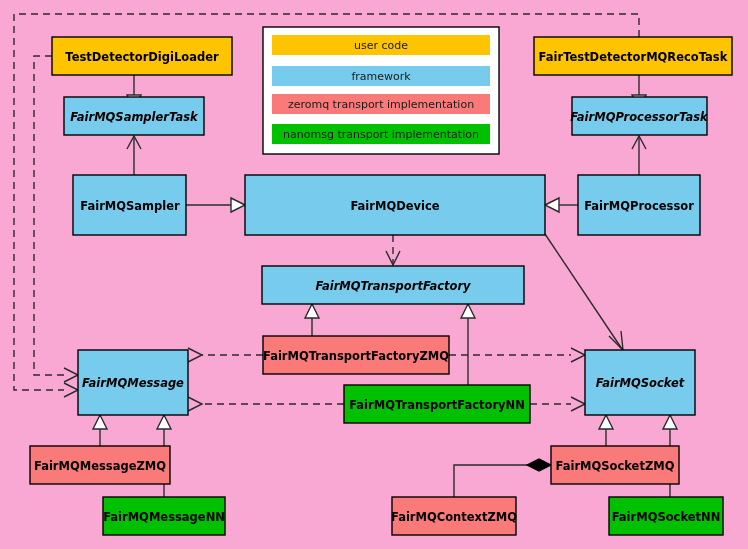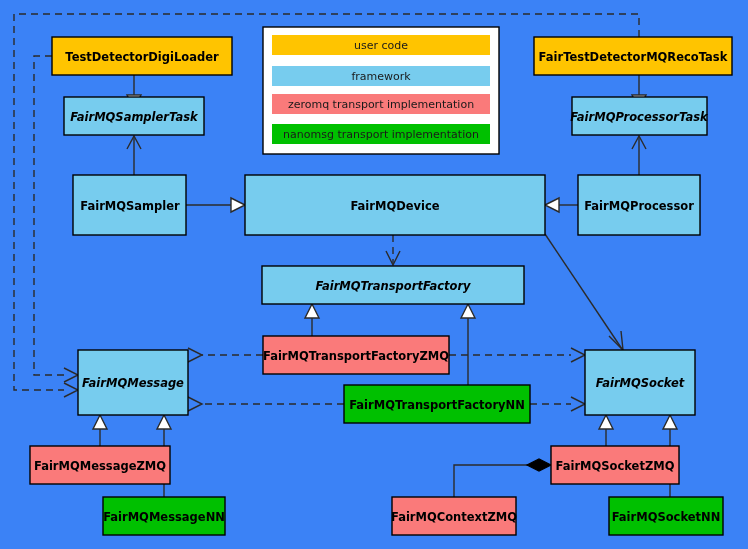"TestDetectorDigiLoader" #diagram-root { background: #3b82f6 -> #f9a8d4 }
